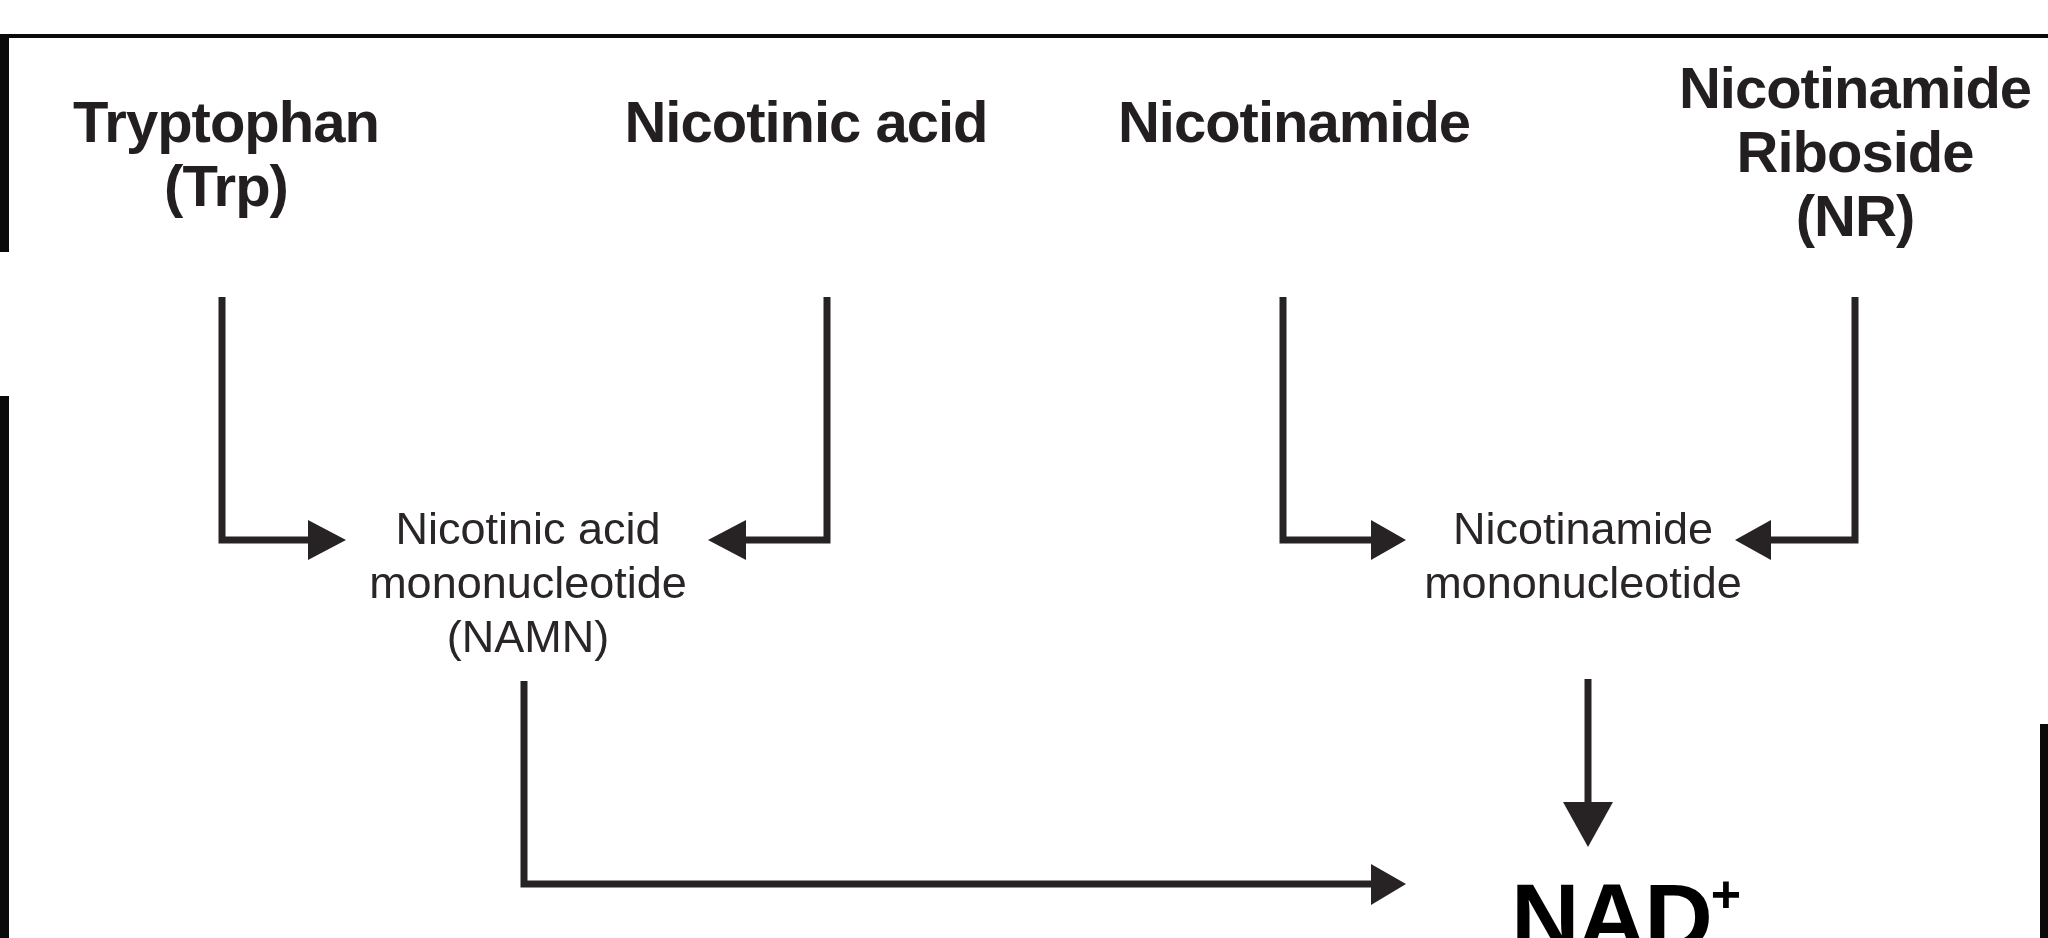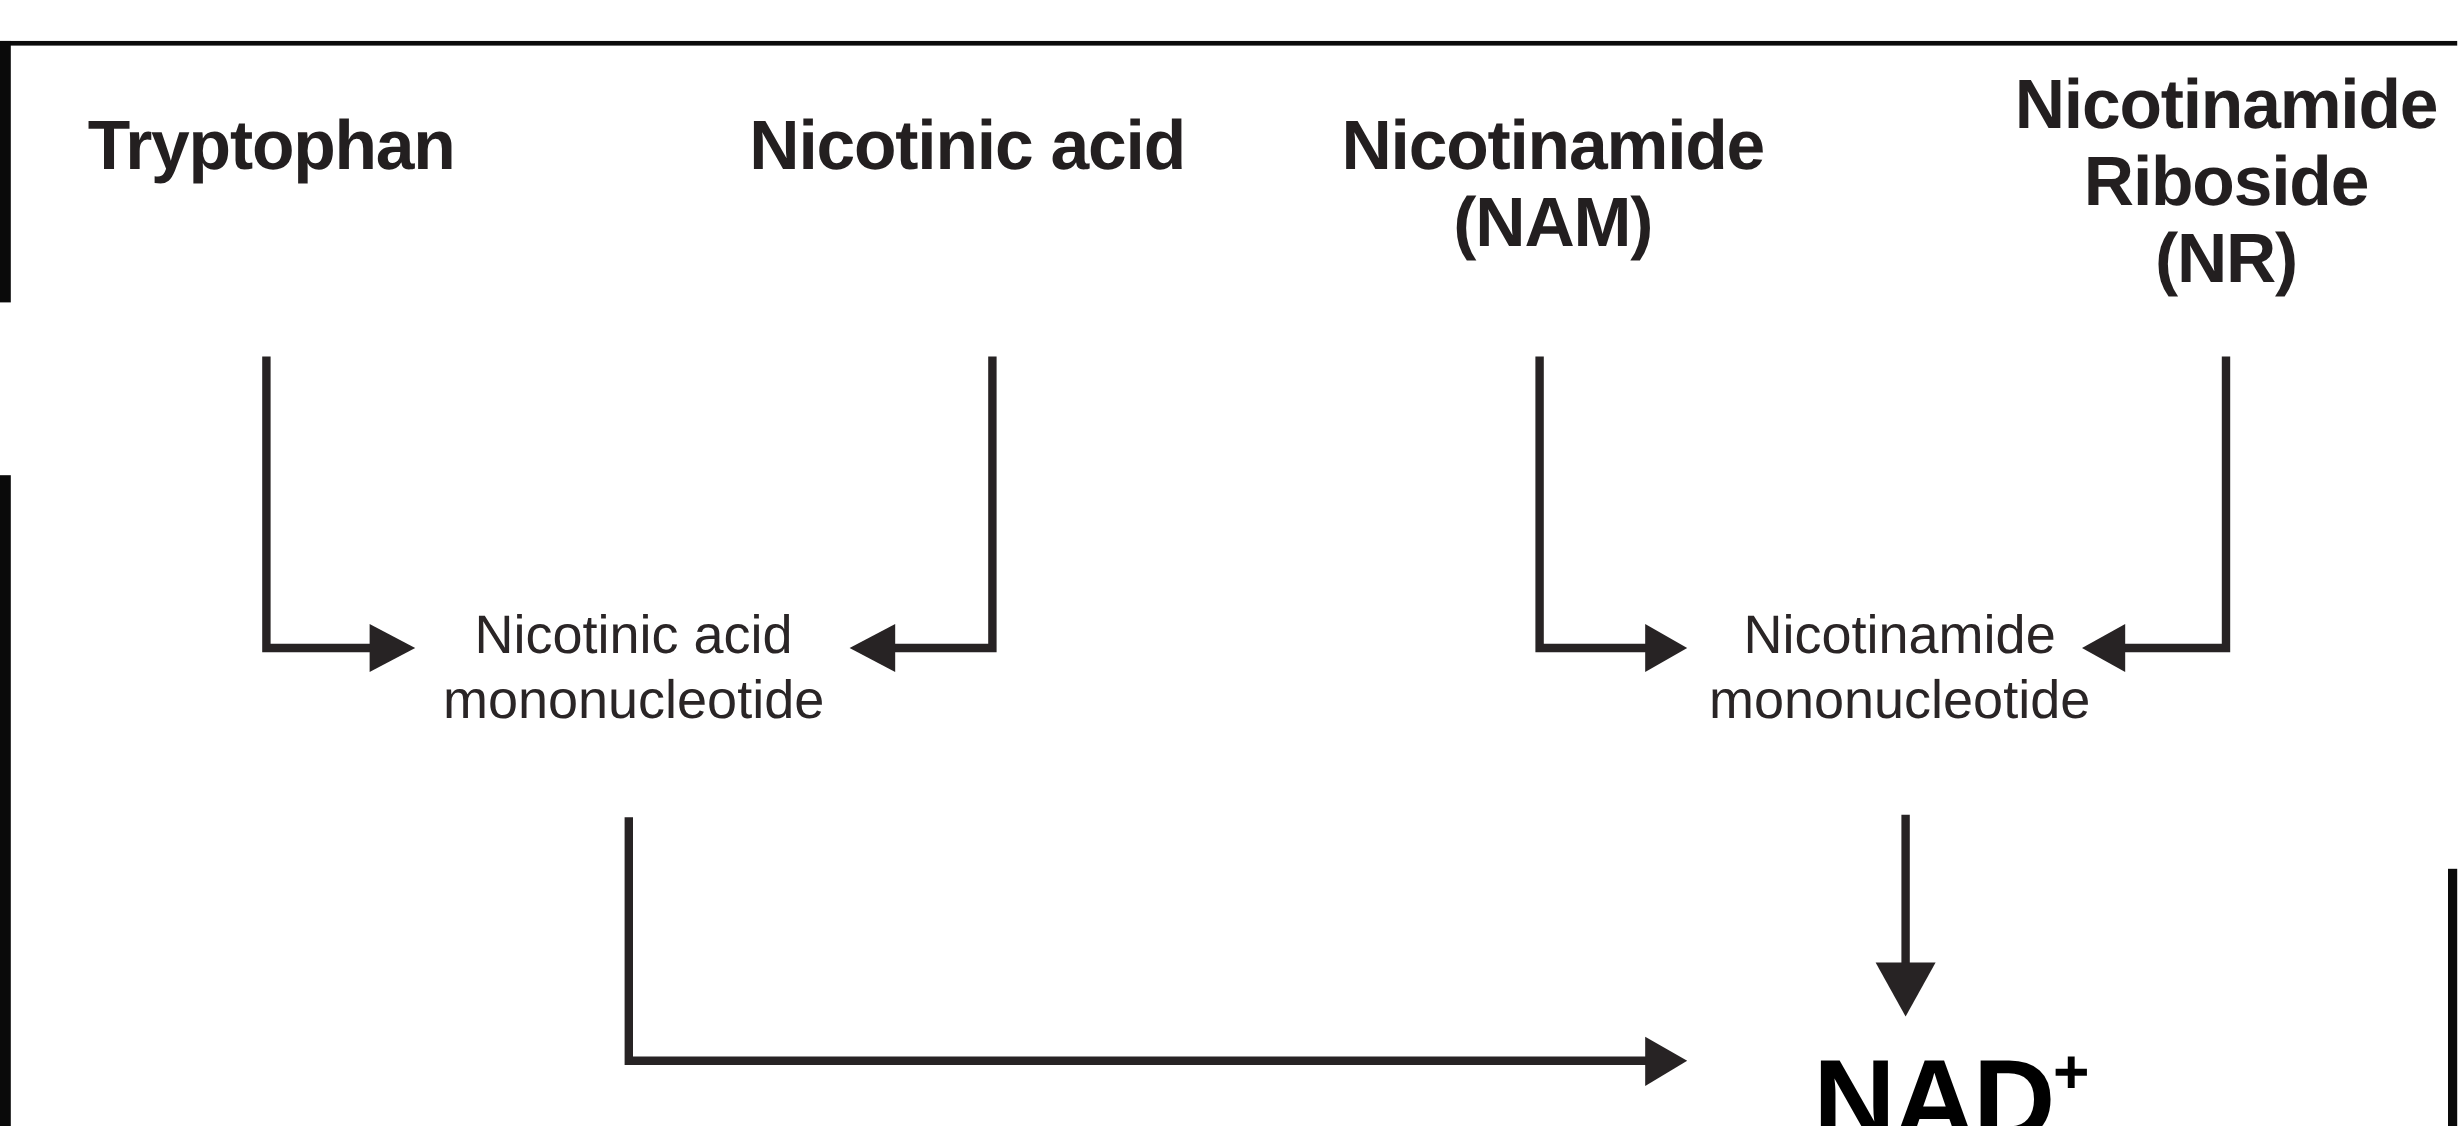"(Trp)" div { html: none -> <div>(Trp)</div> }
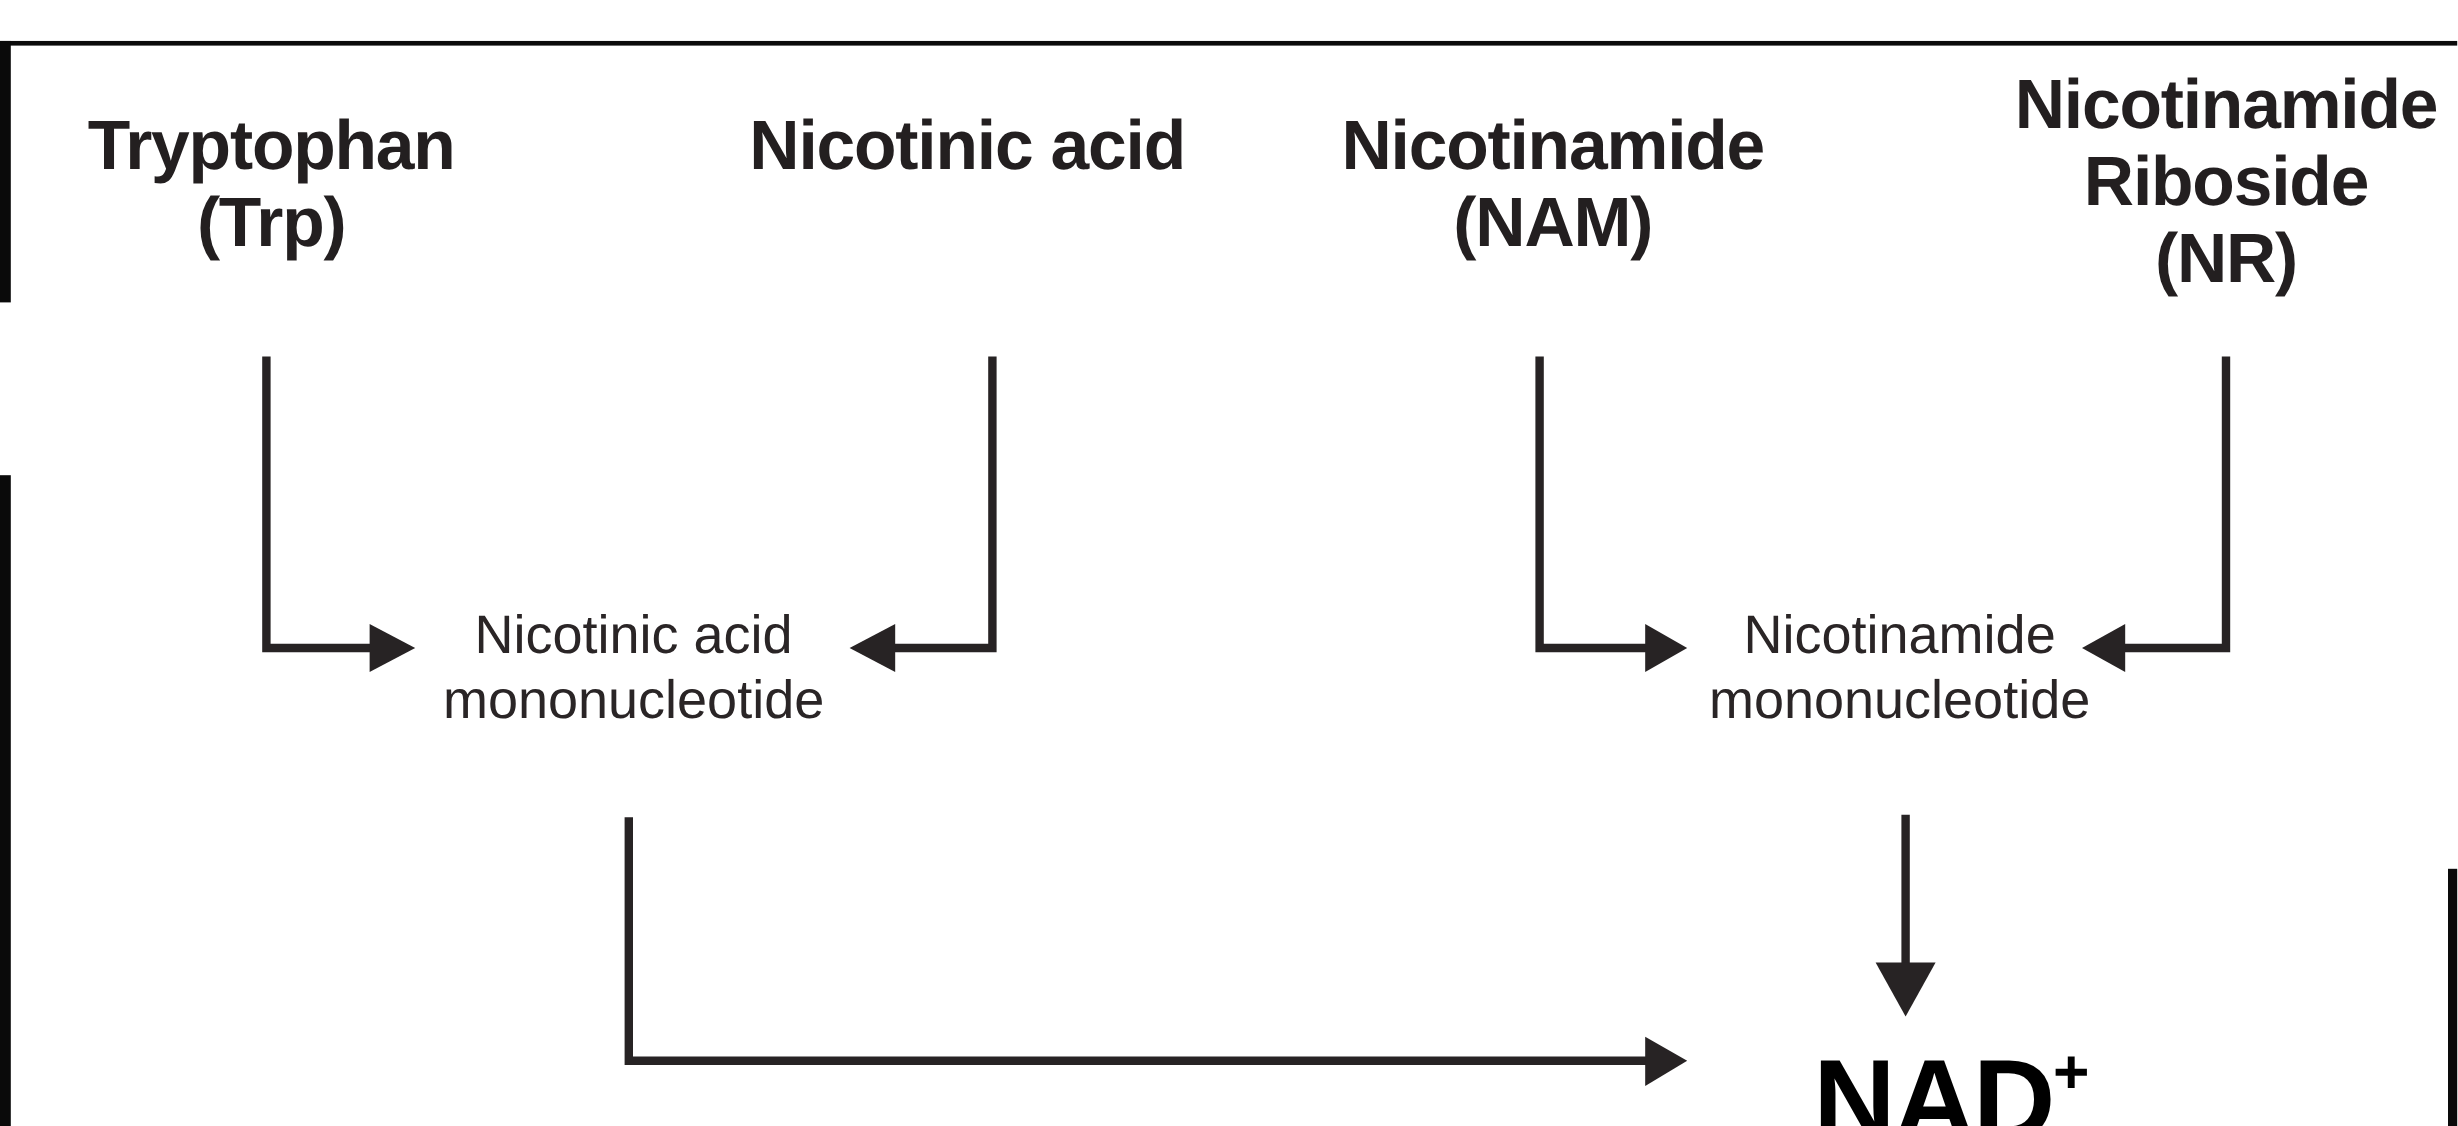"(NAM)" div { html: <div>(NAM)</div> -> none }
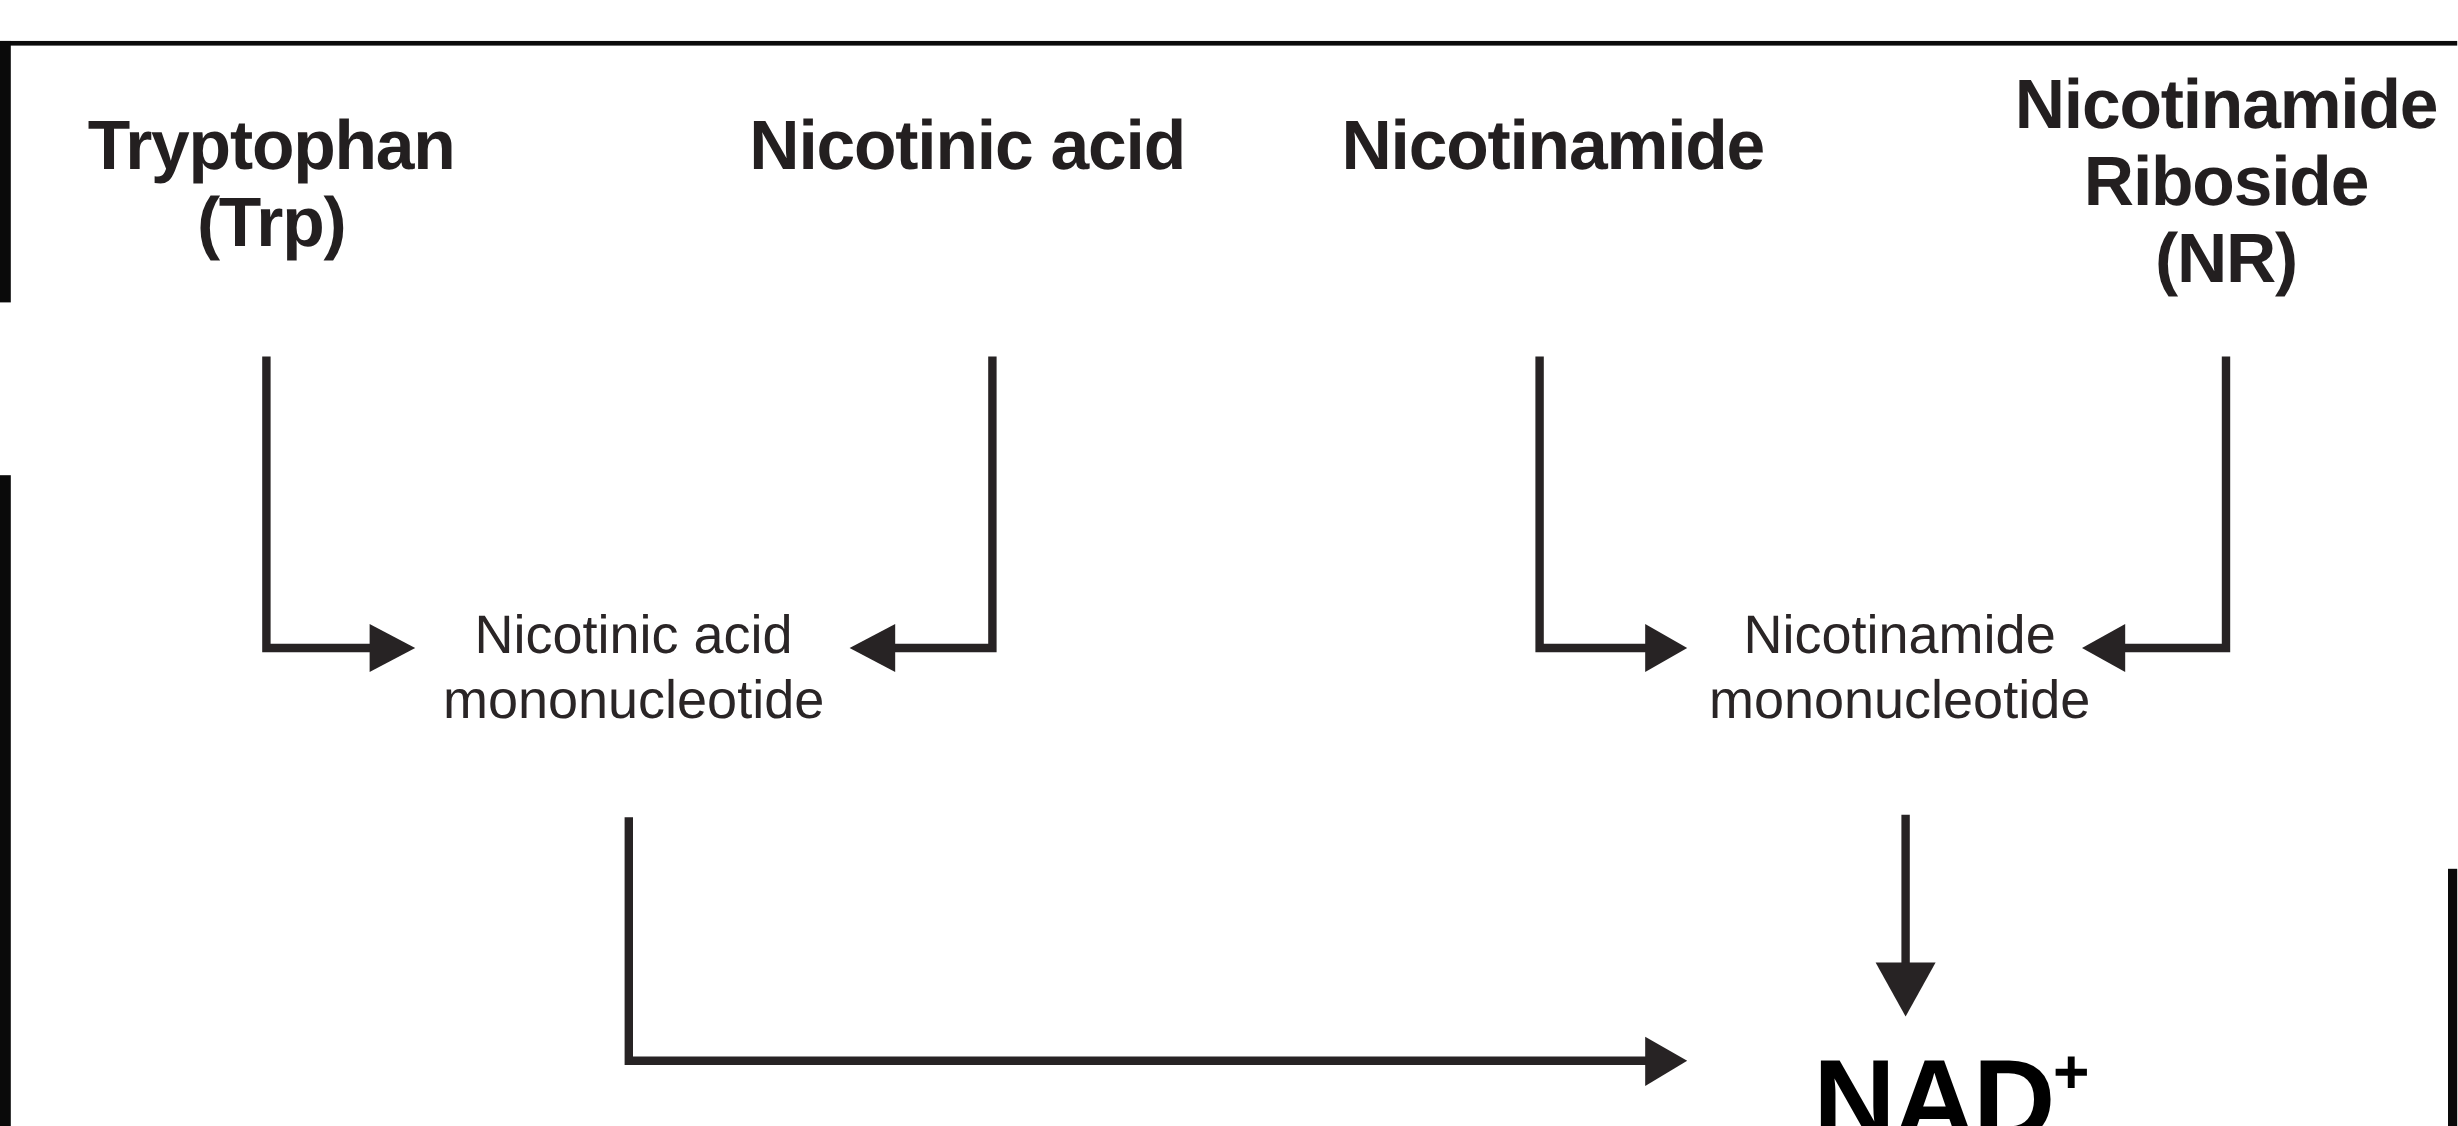"(NAMN)" div { html: none -> <div>(NAMN)</div> }
